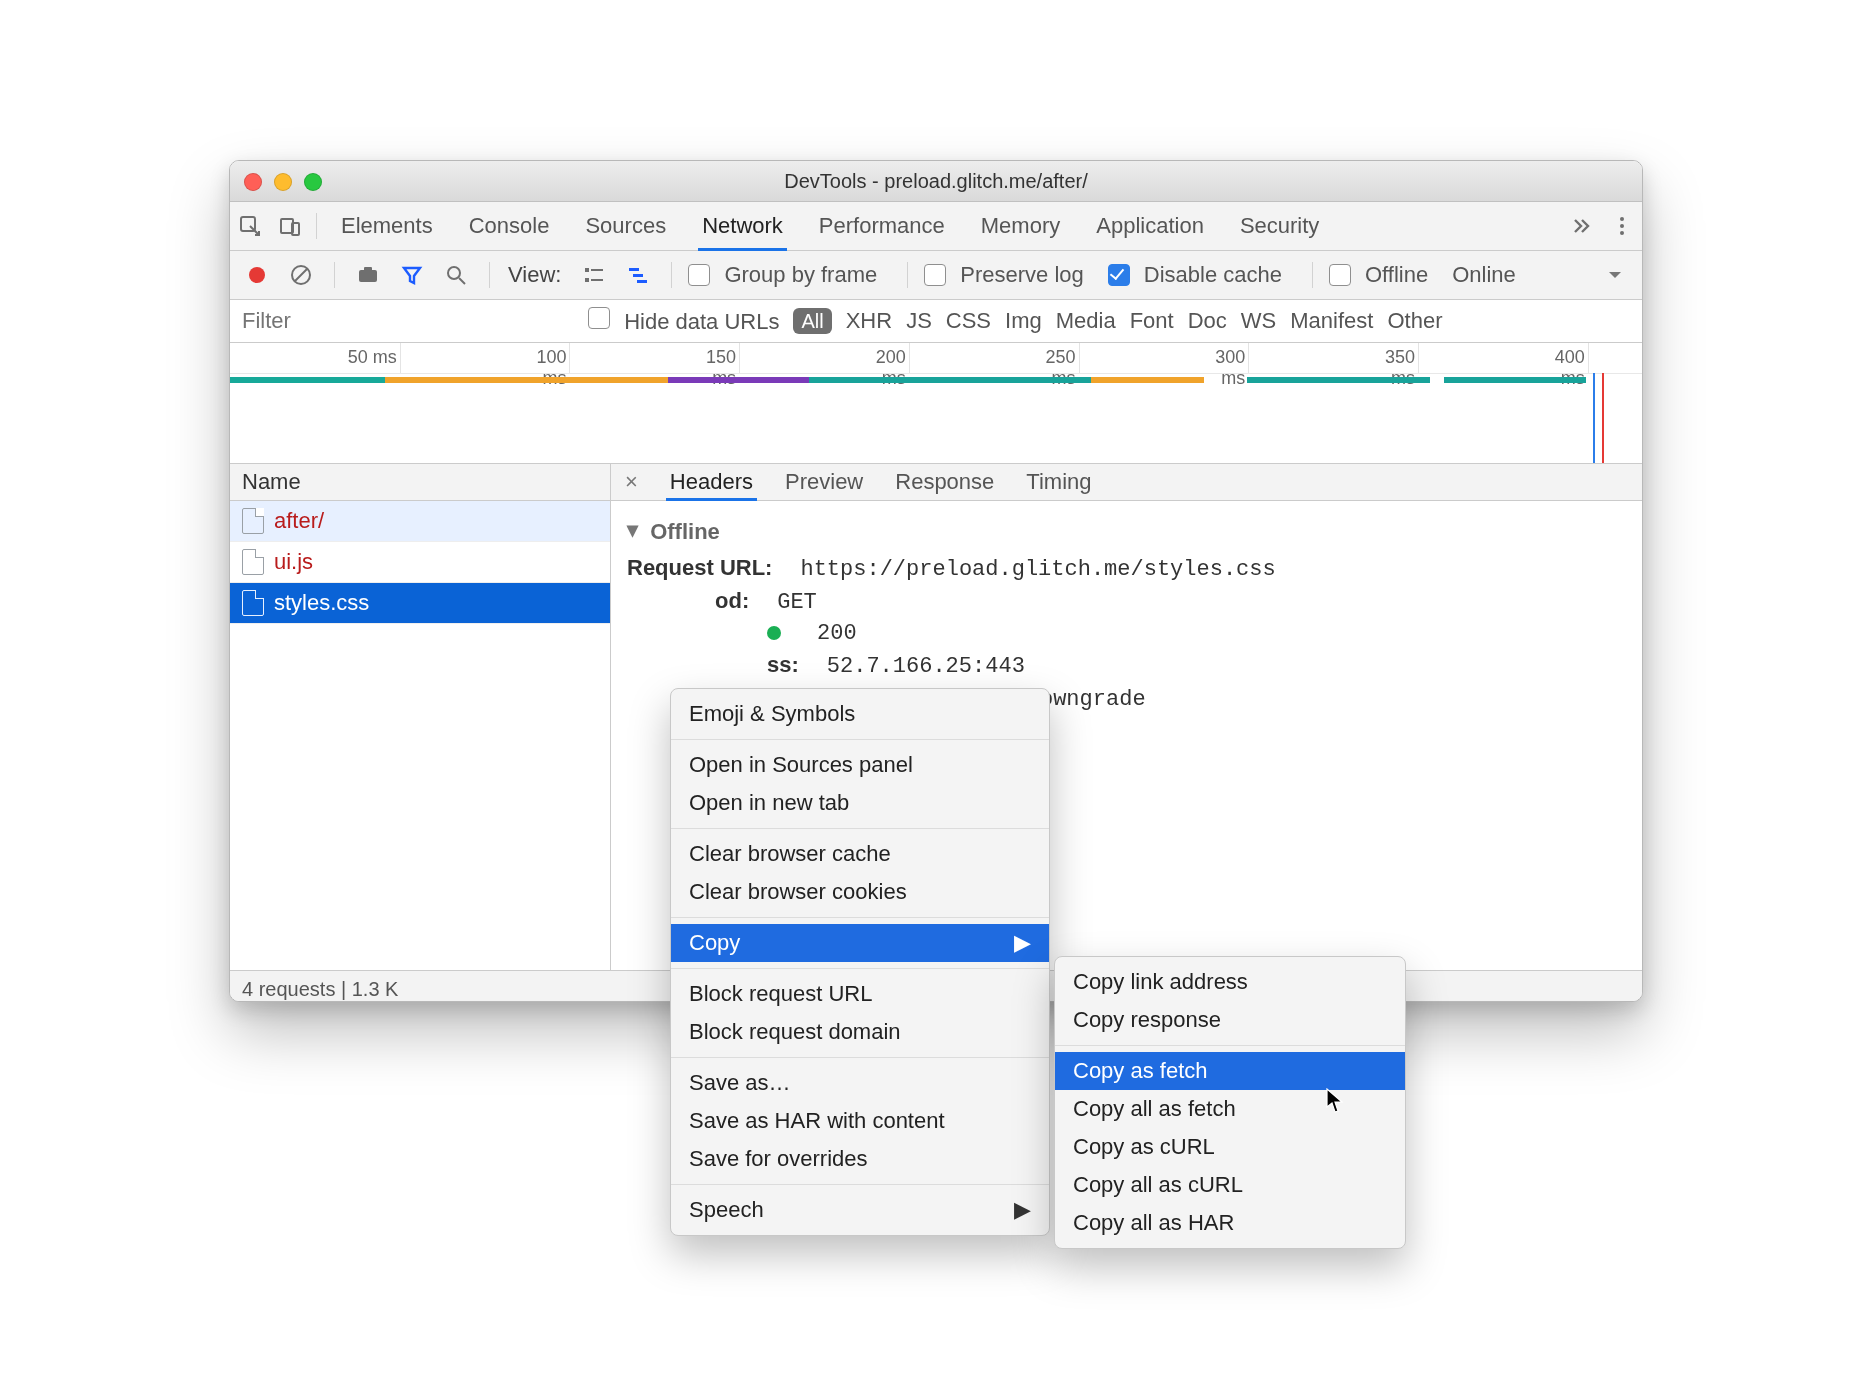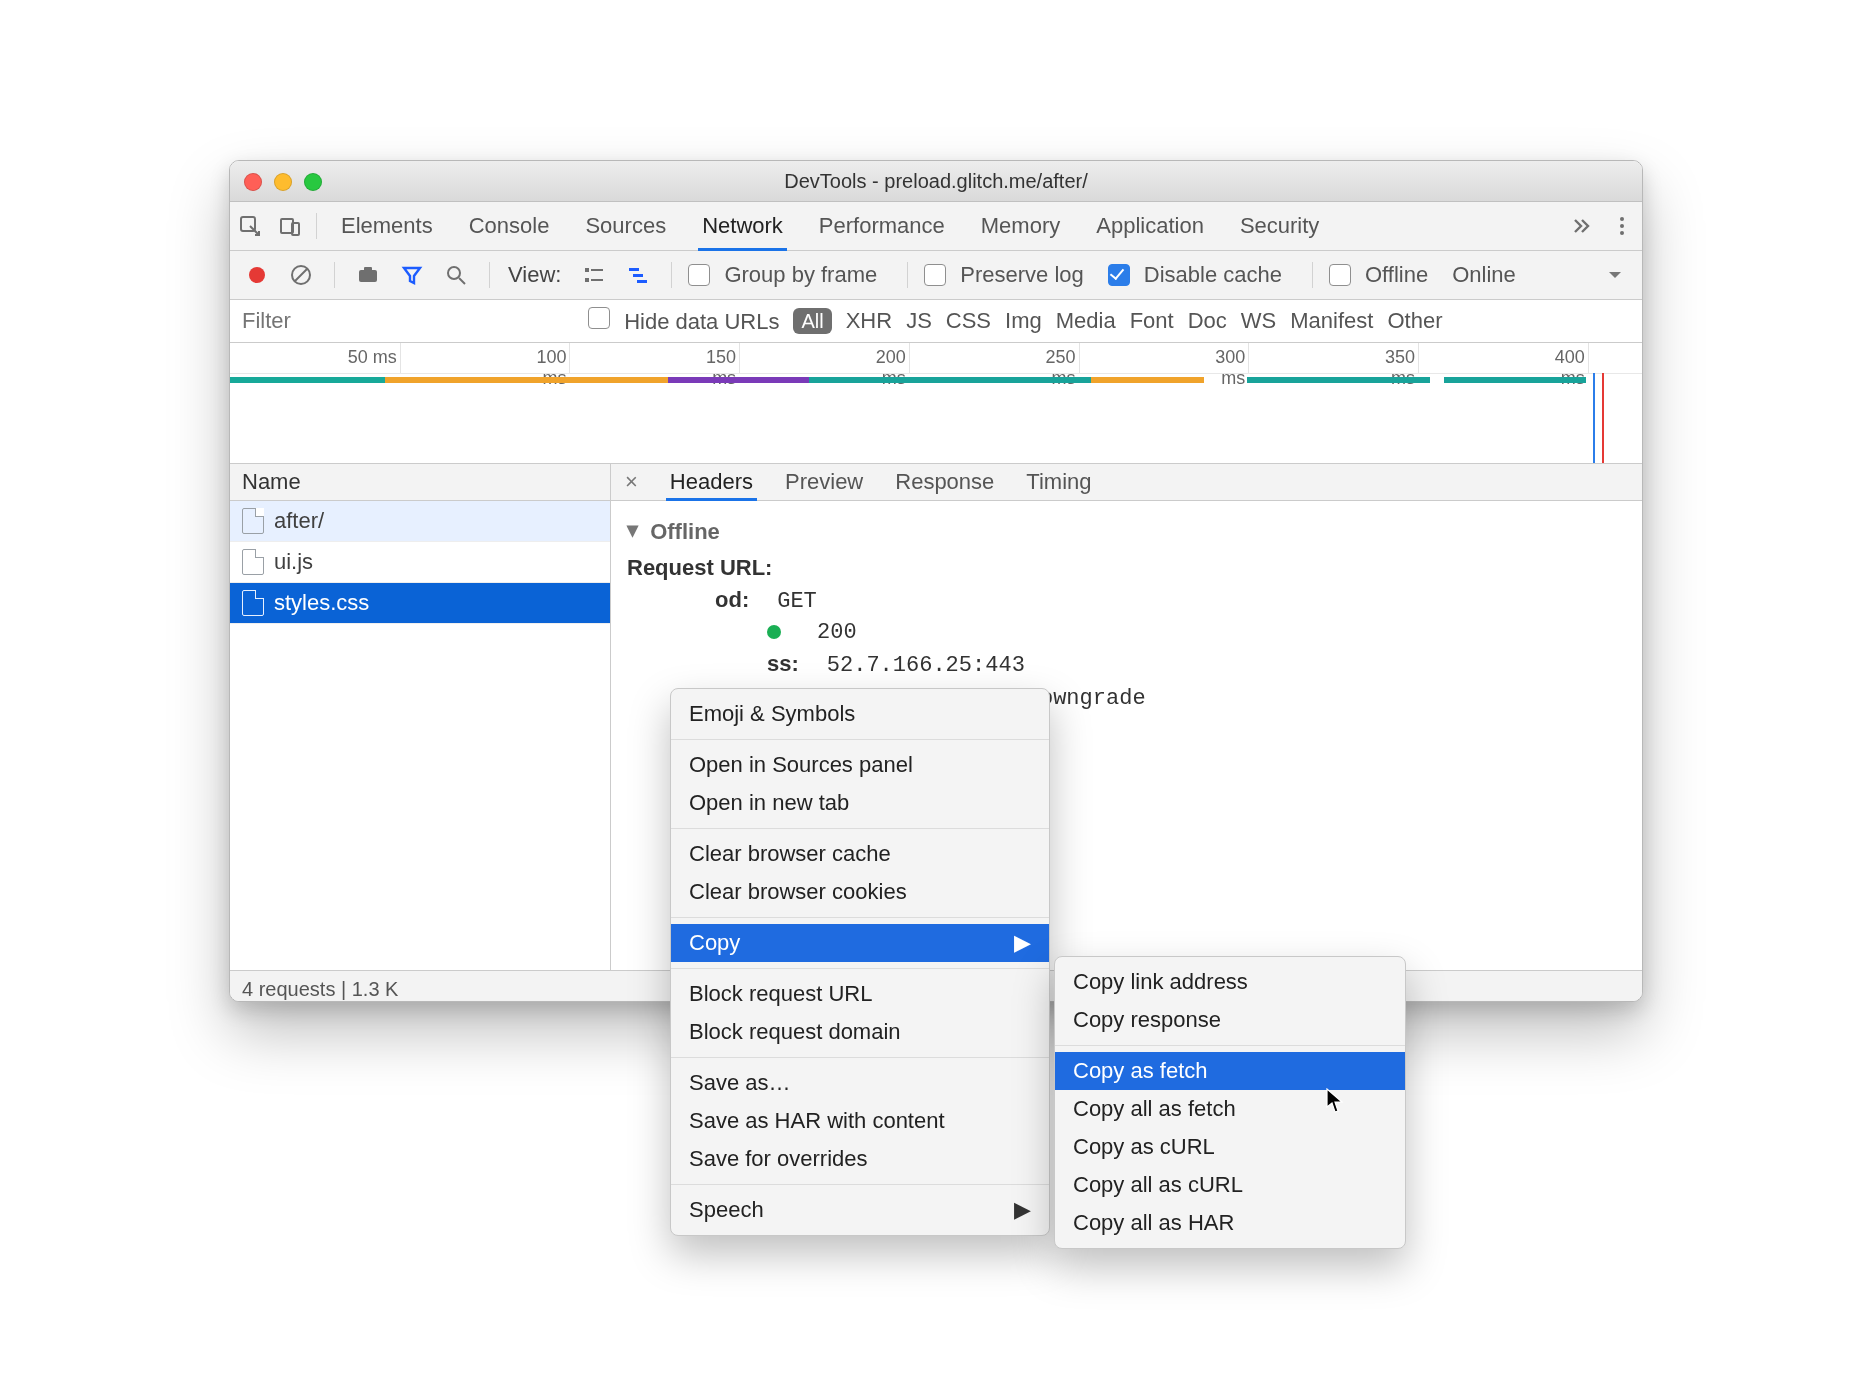"after/" .left .row { color: #404040 -> #b91c1c }
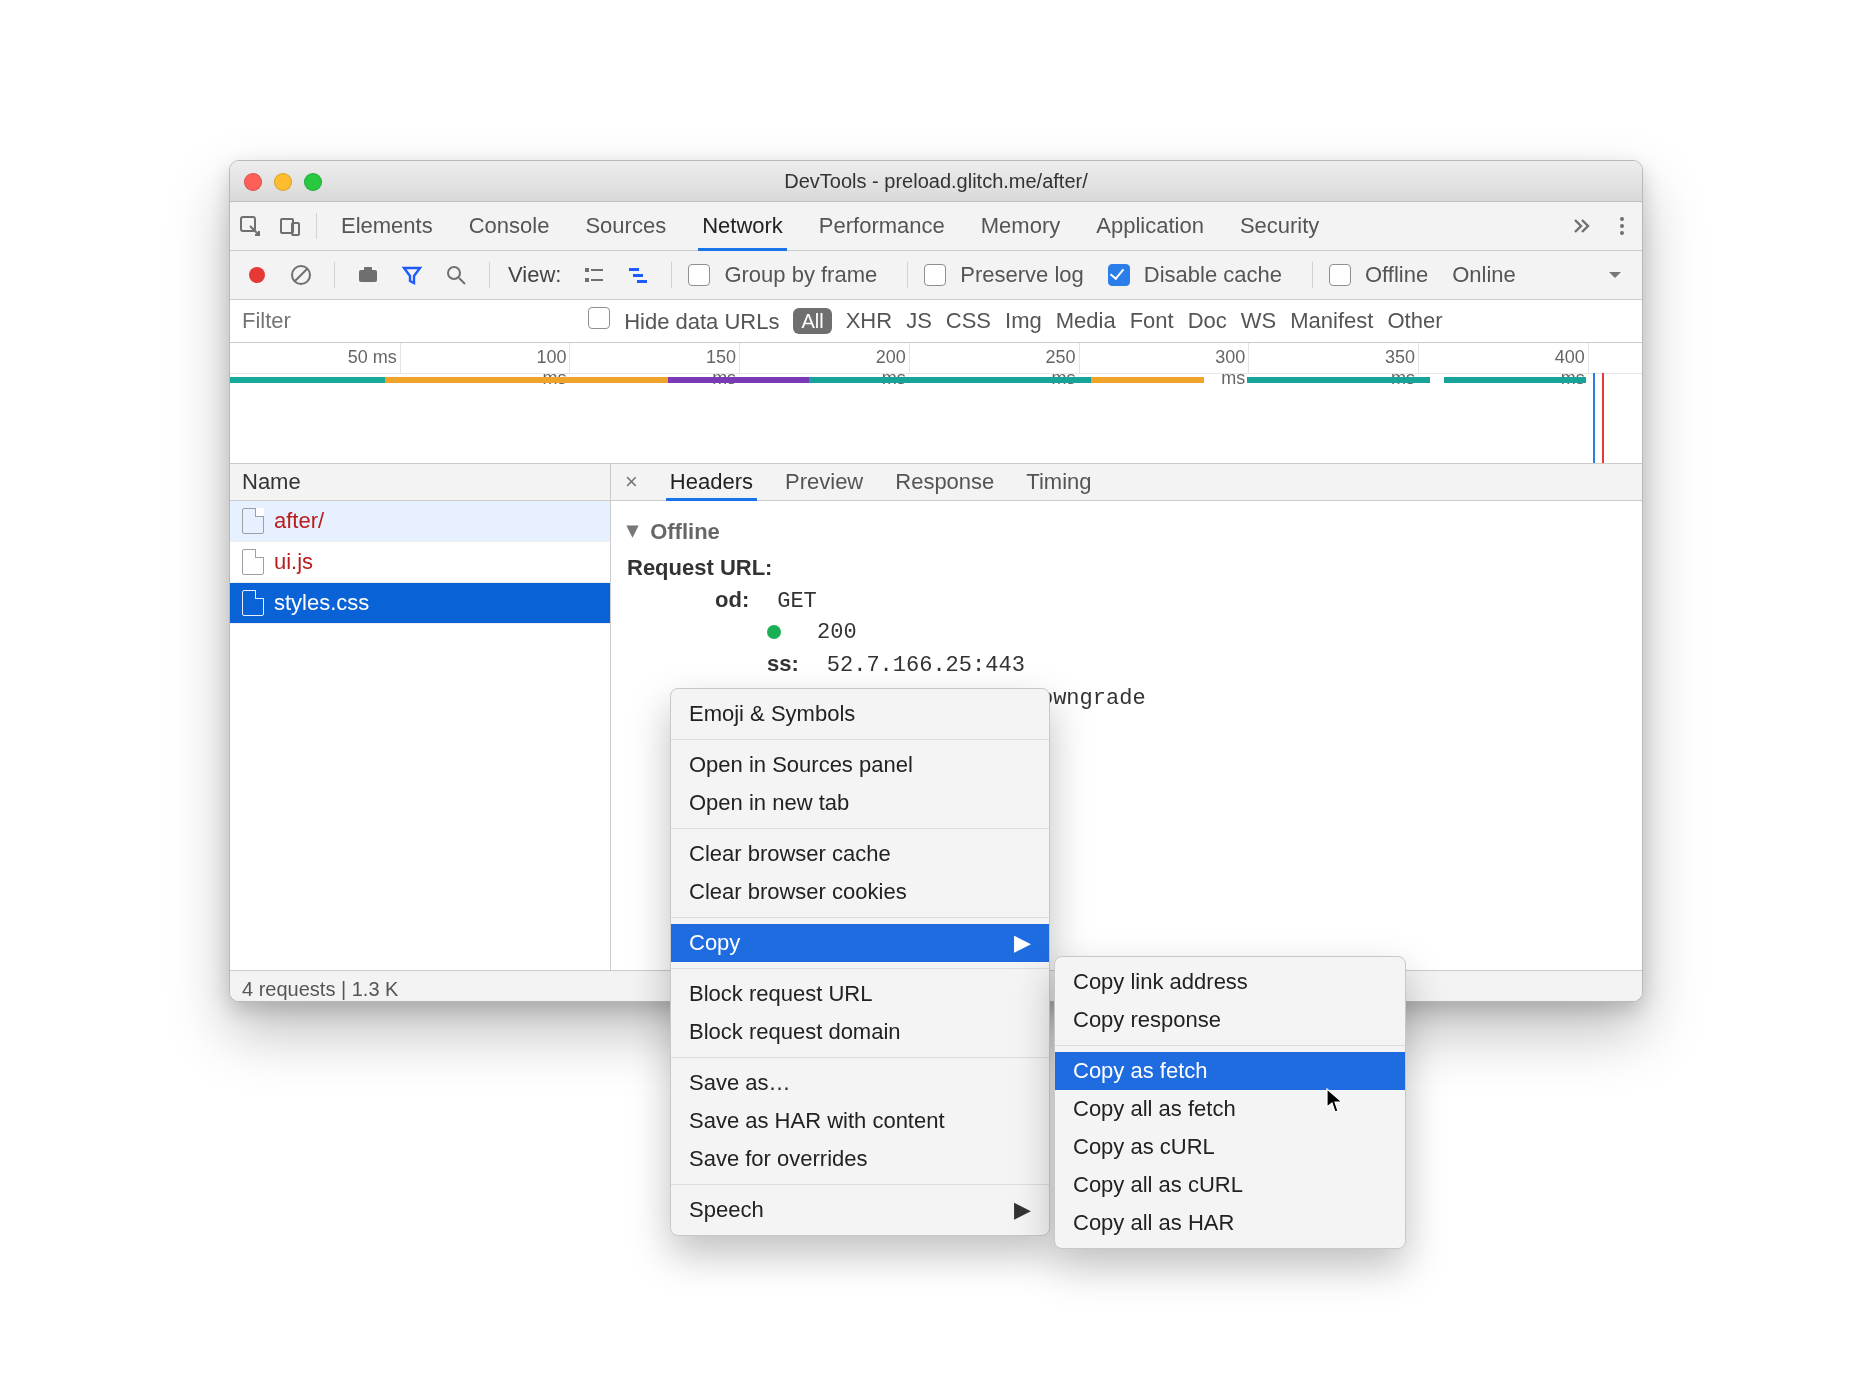"https://preload.glitch.me/styles.css" span.v { html: none -> <span>https://preload.glitch.me/styles.css</span> }
